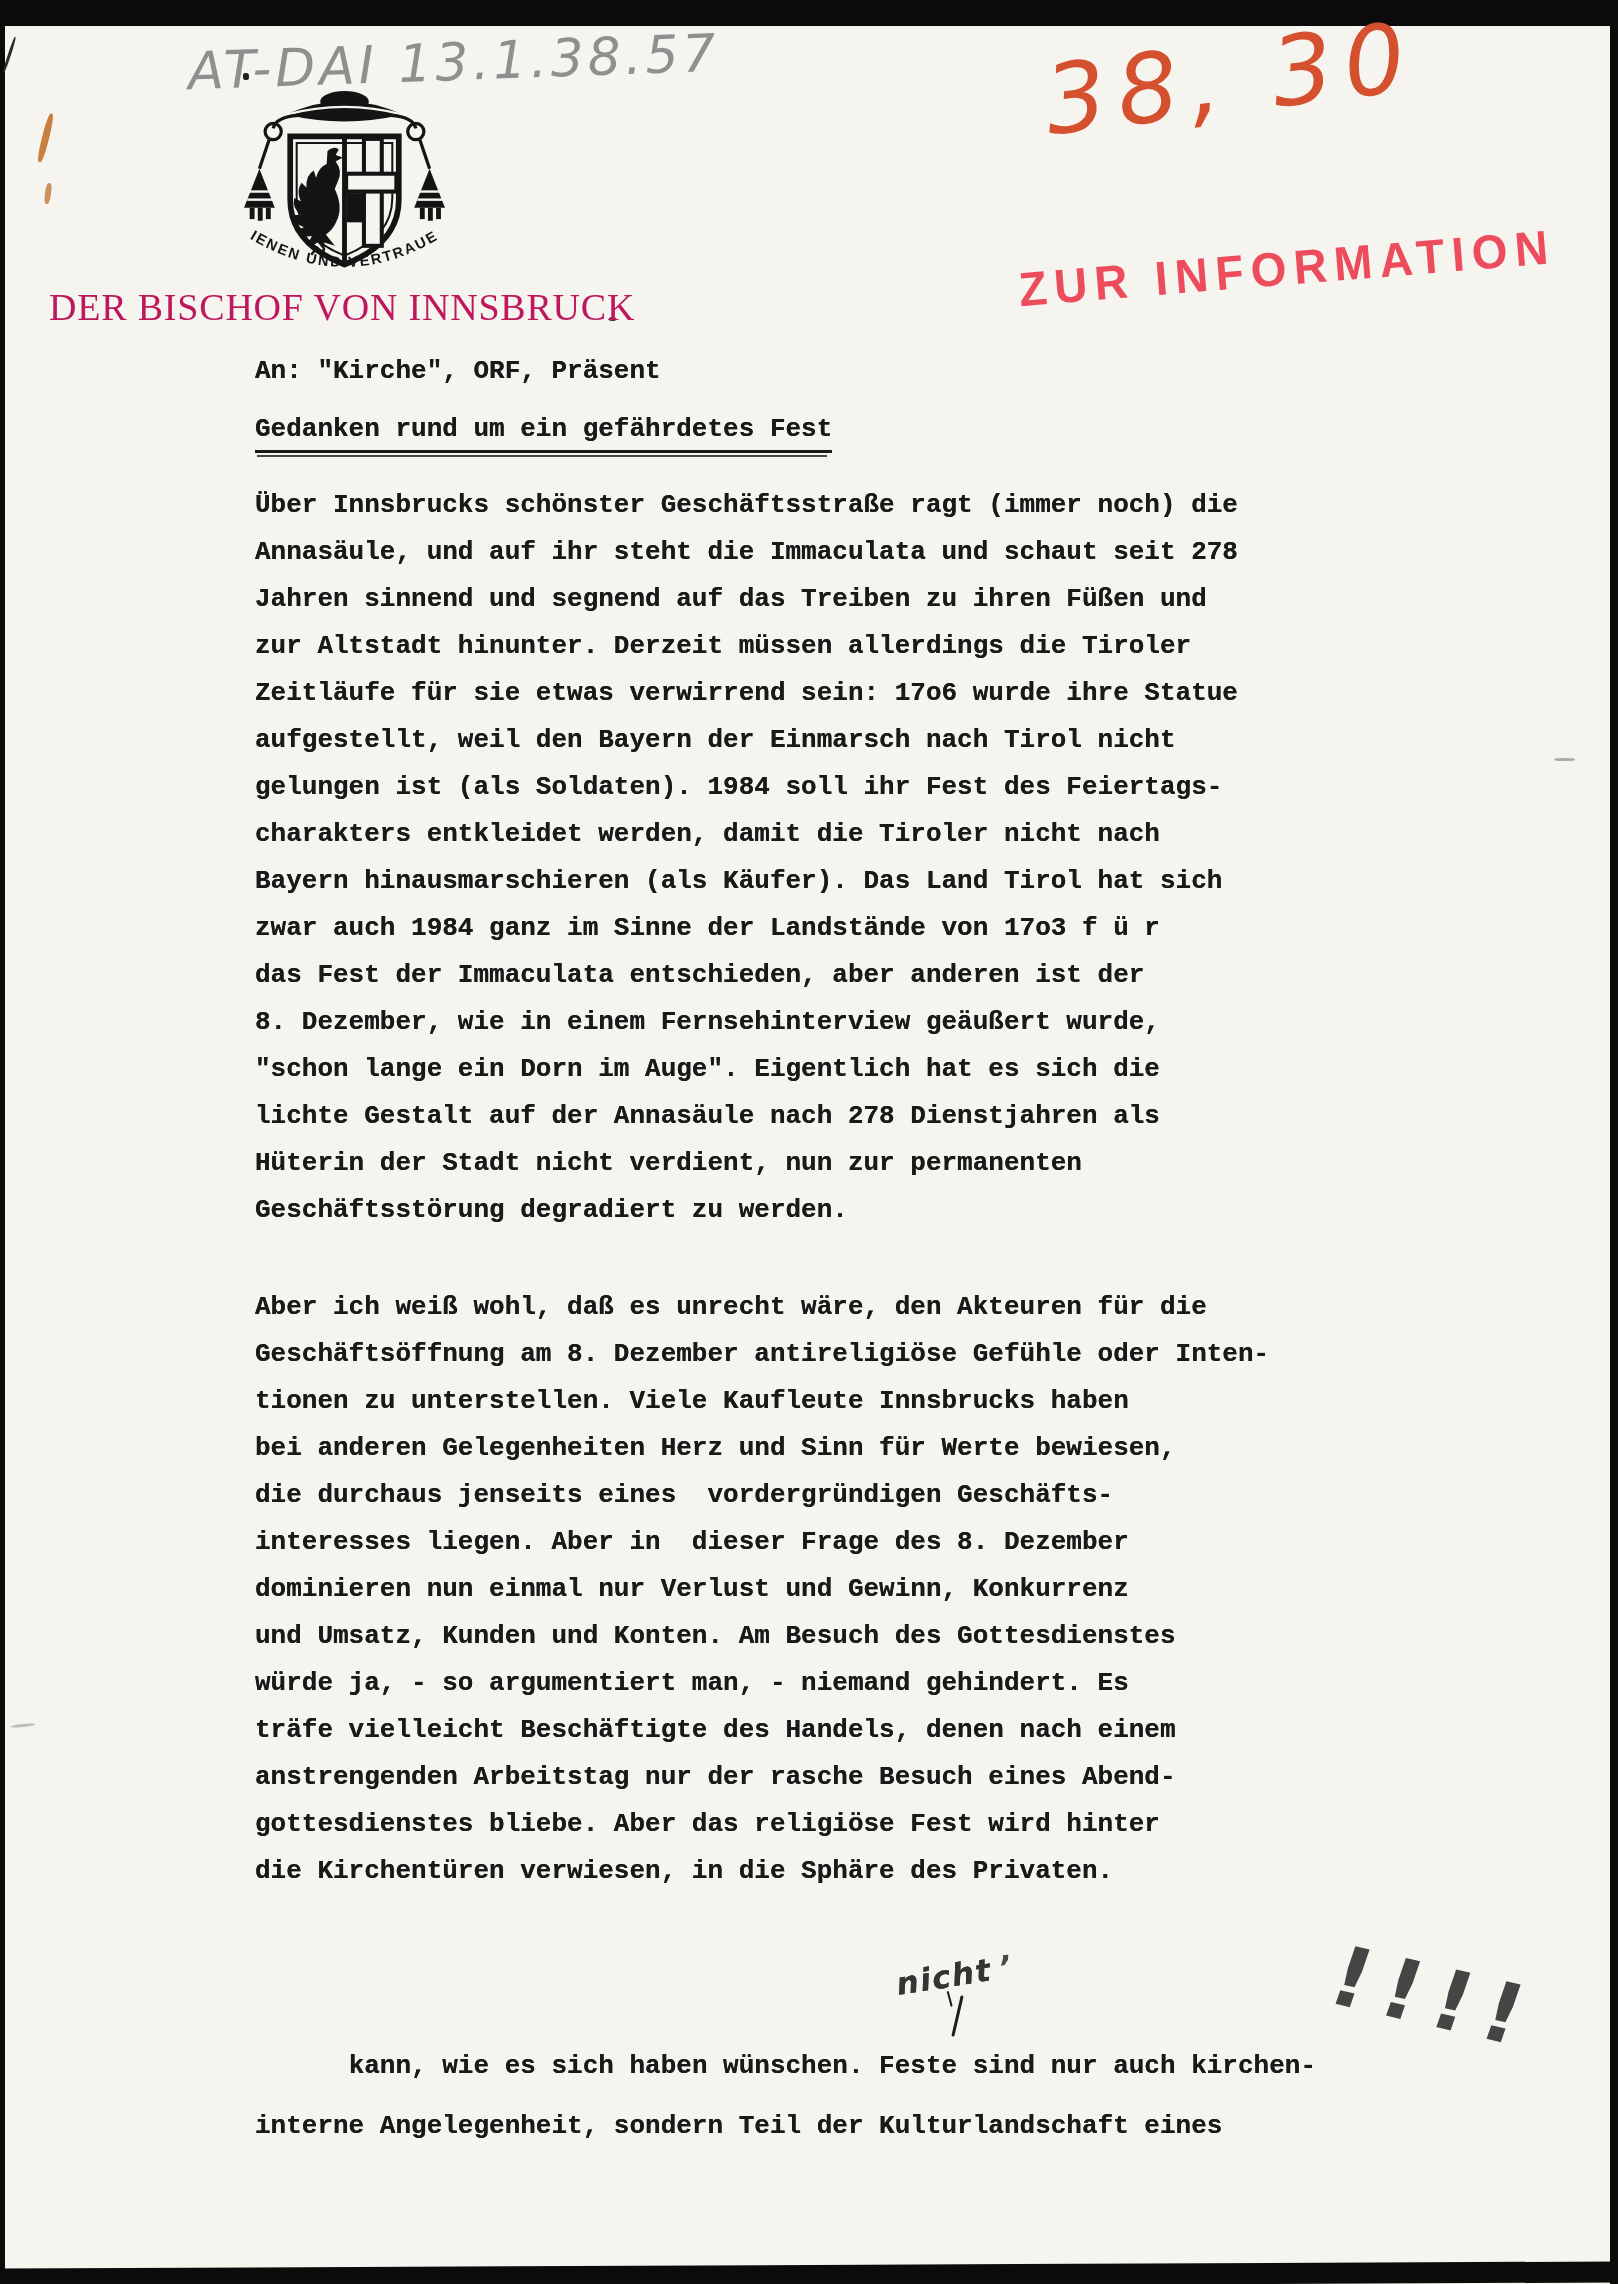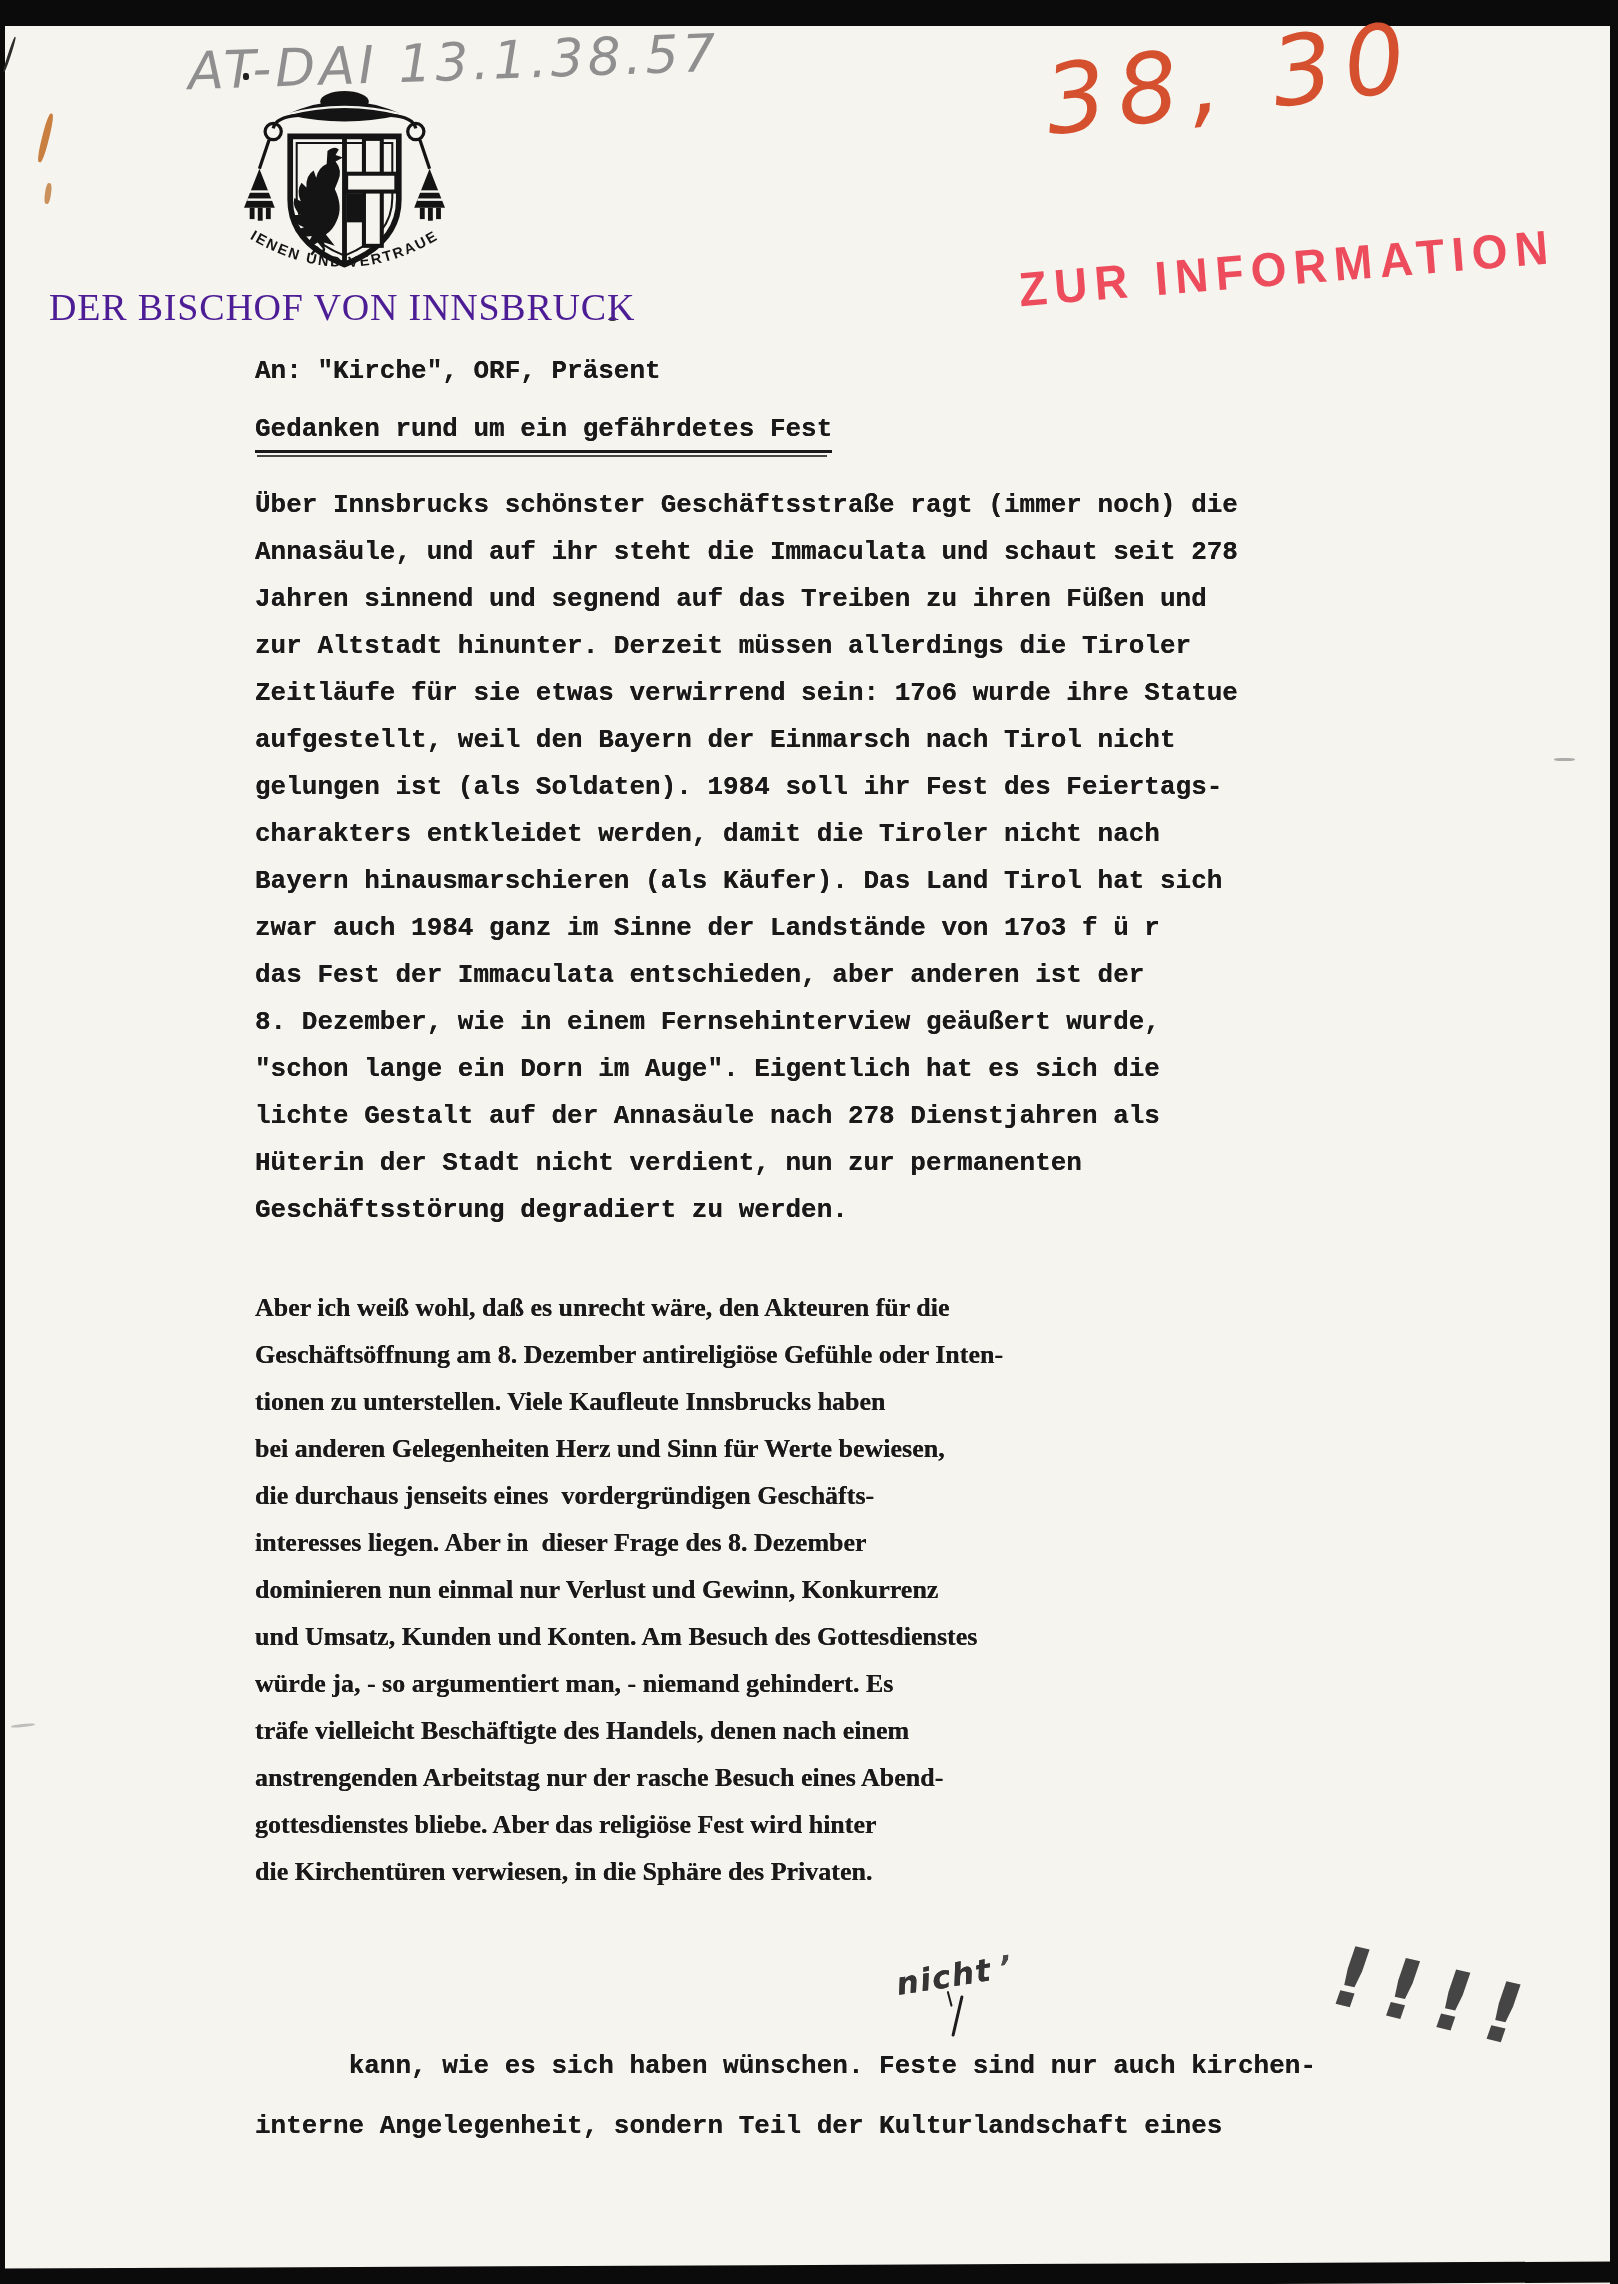"DER BISCHOF VON INNSBRUCK" .letterhead { color: #4c1d95 -> #be185d }
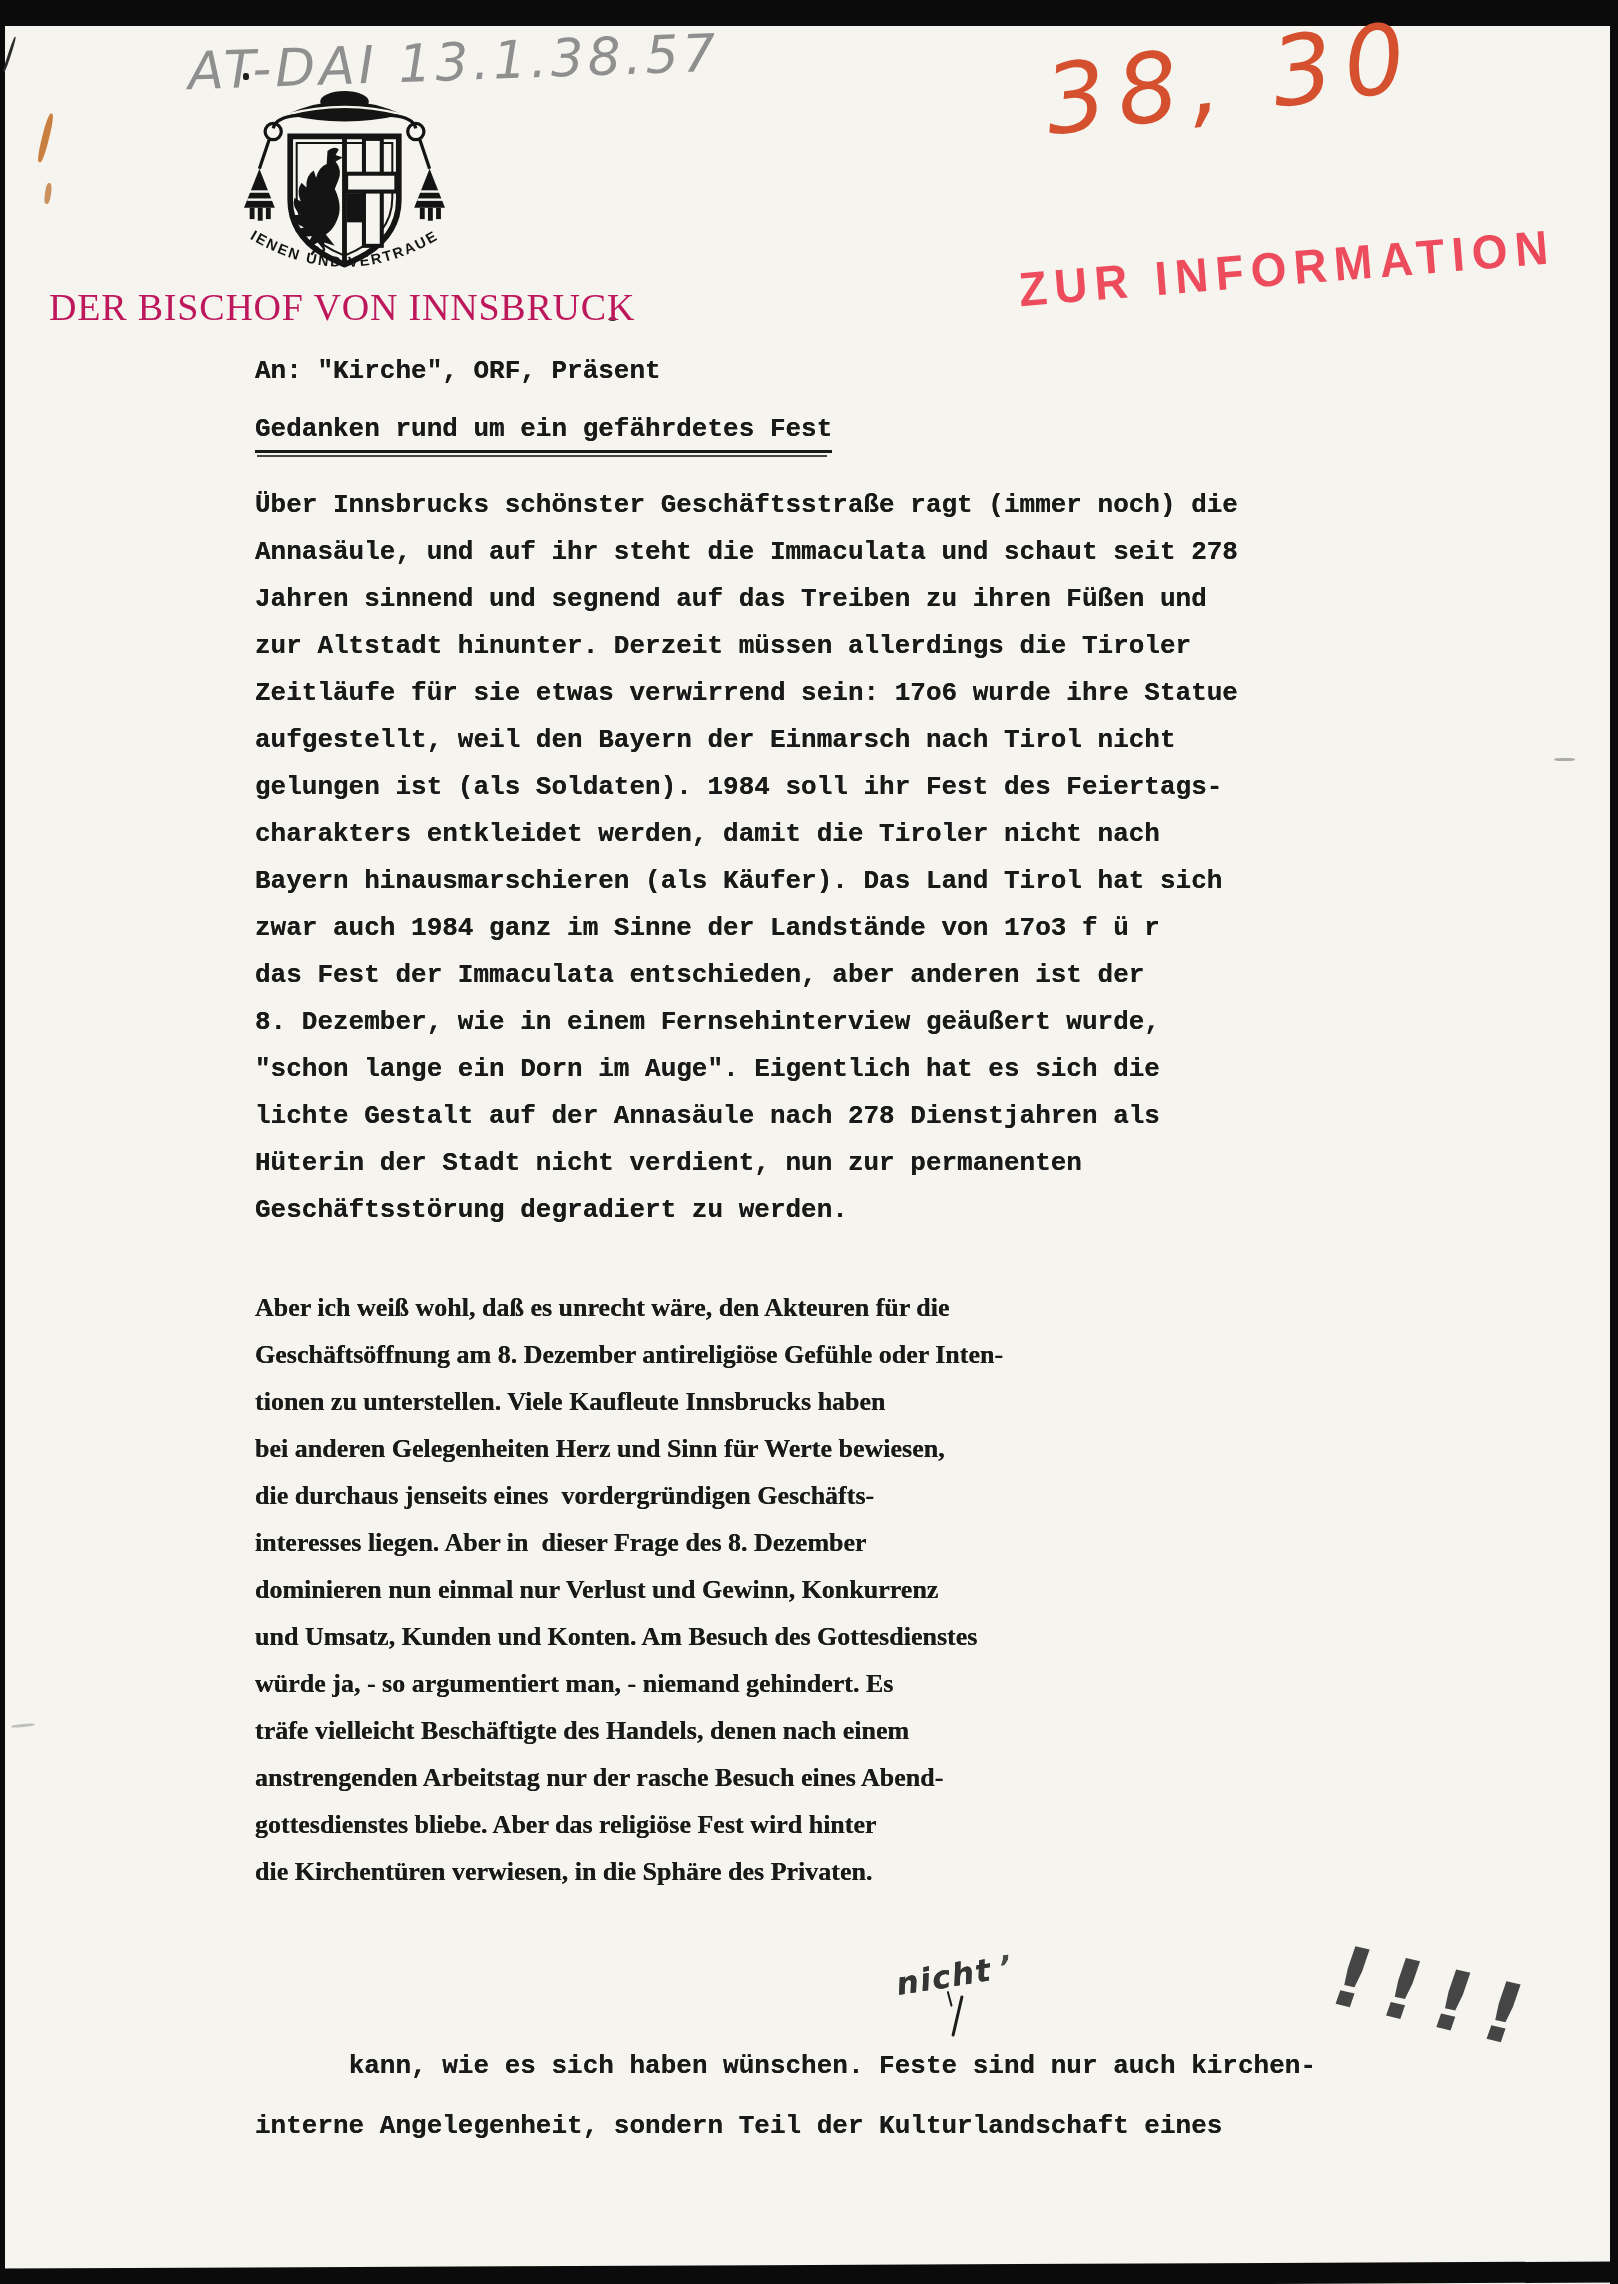"Aber ich weiß wohl, daß" .p2 { font-family: Liberation Serif, serif -> none }
